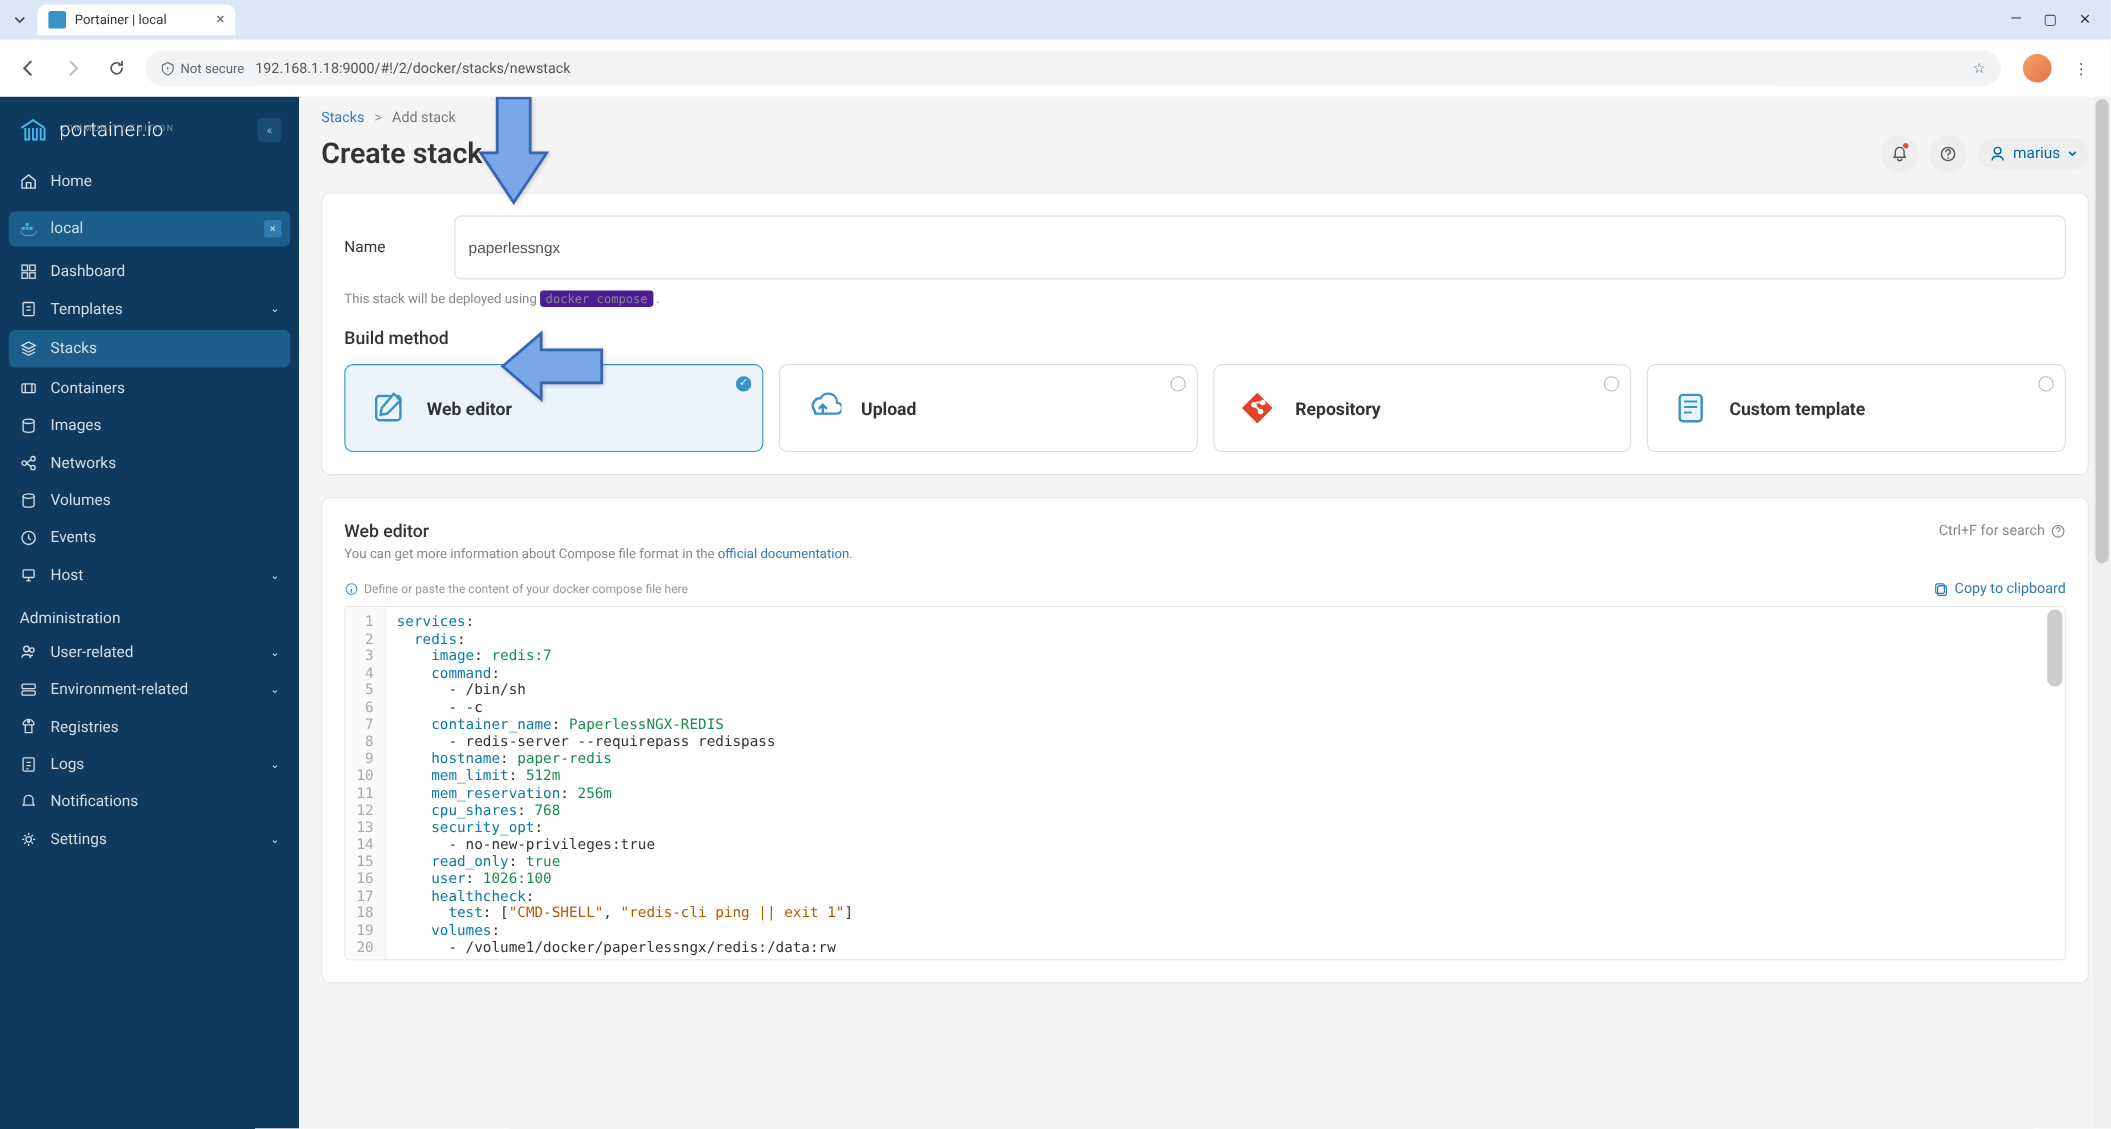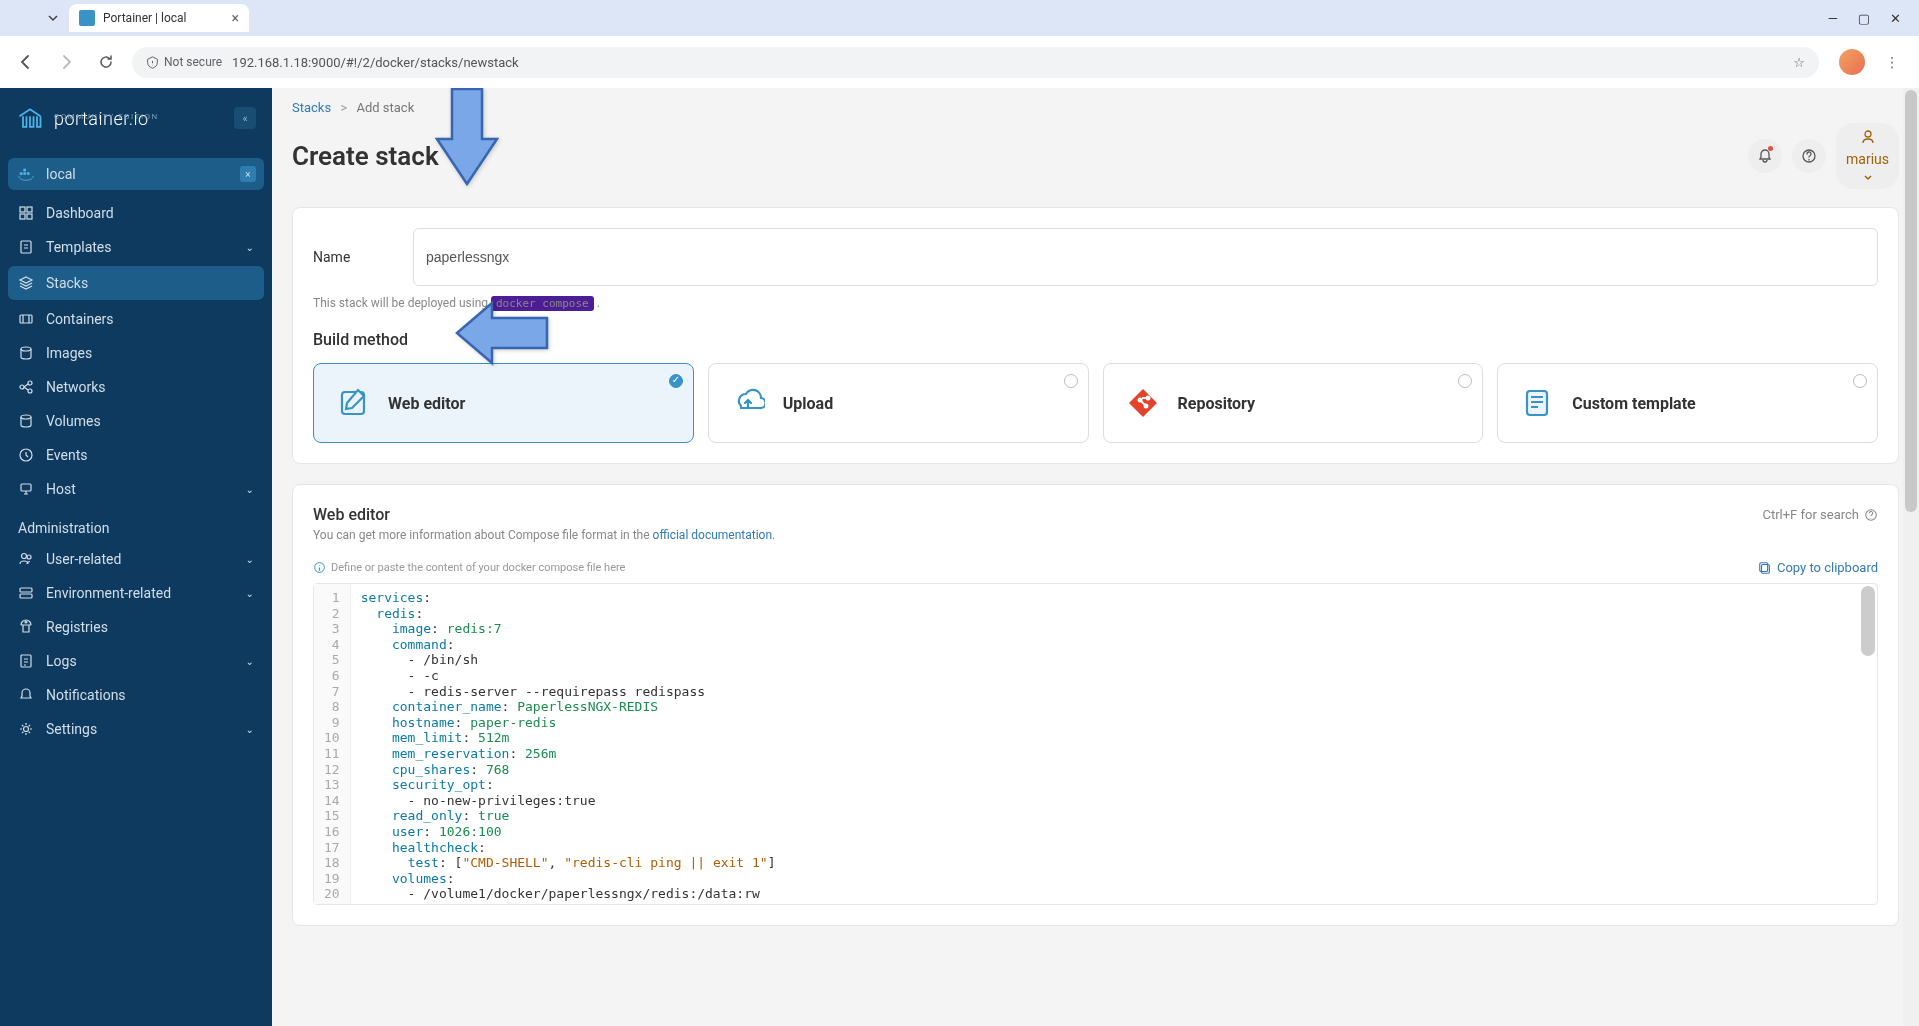"Portainer | local" .browser-tabs { margin-left: 35px -> none }
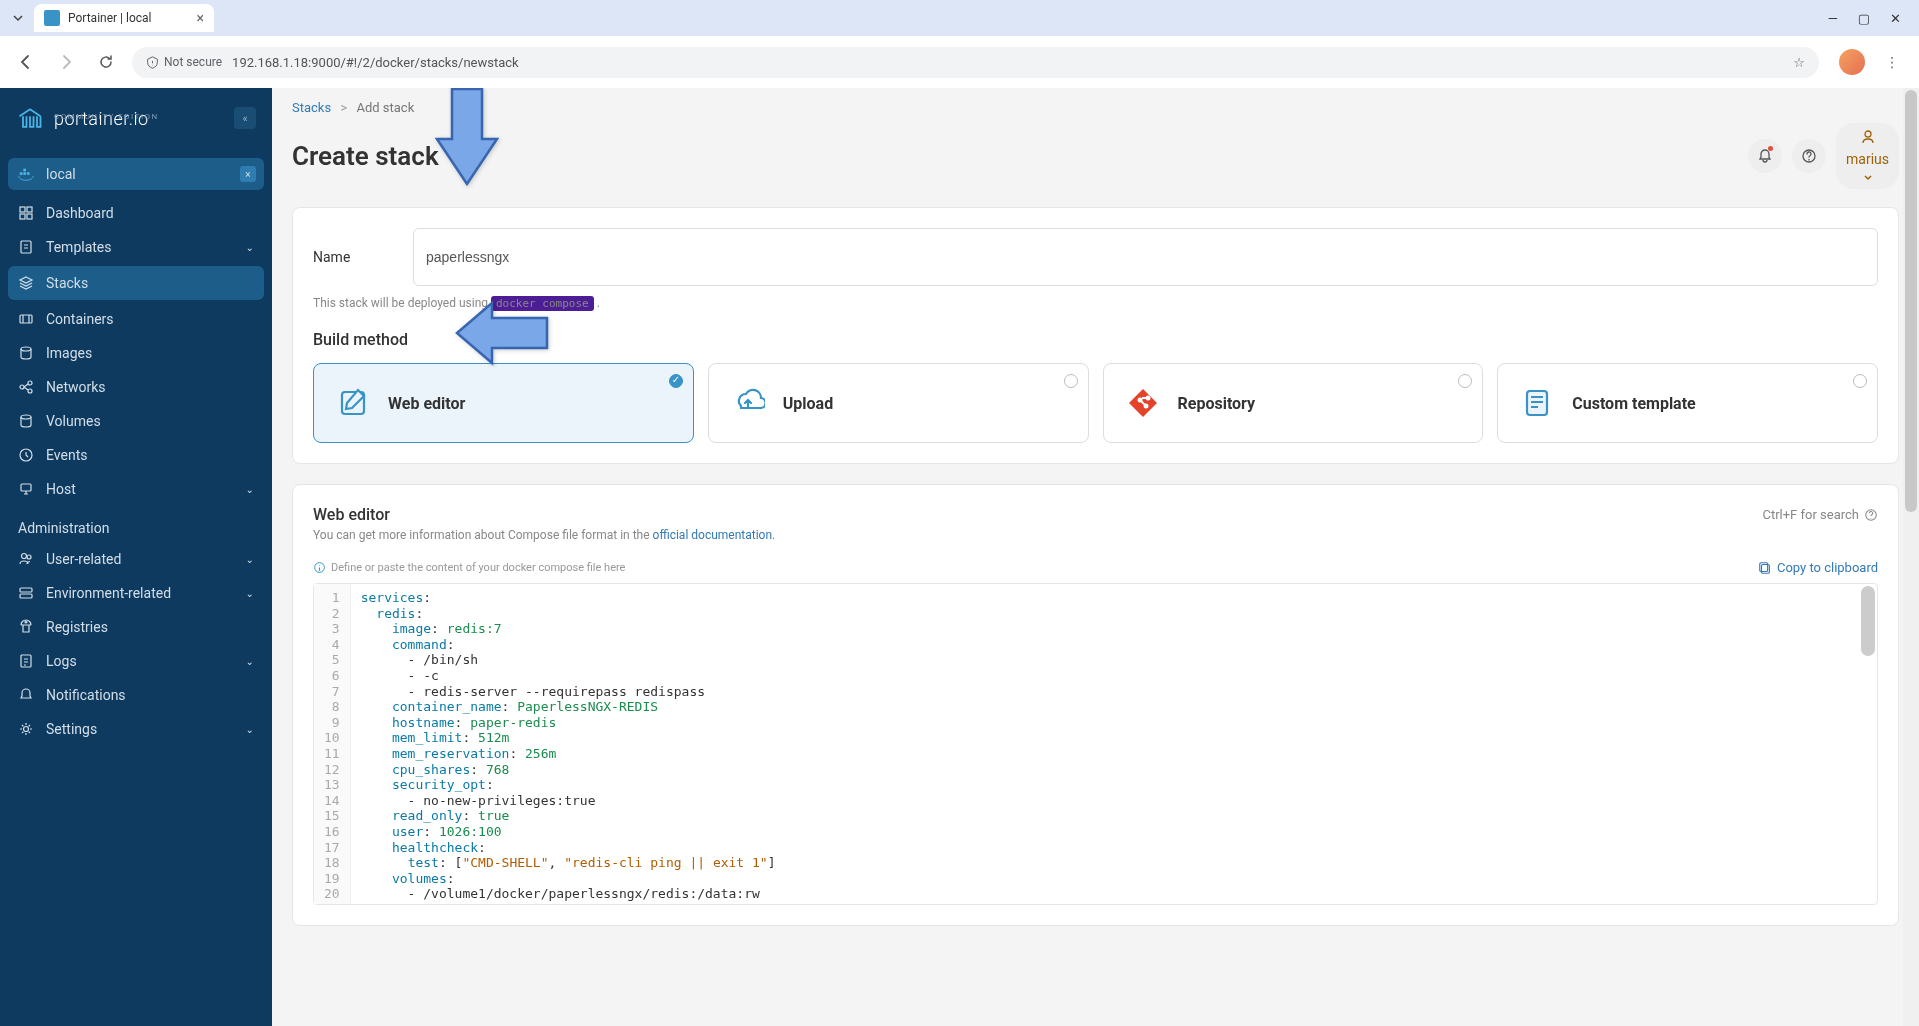"marius" .user-menu { color: #a16207 -> #0369a1; flex-direction: column -> none }
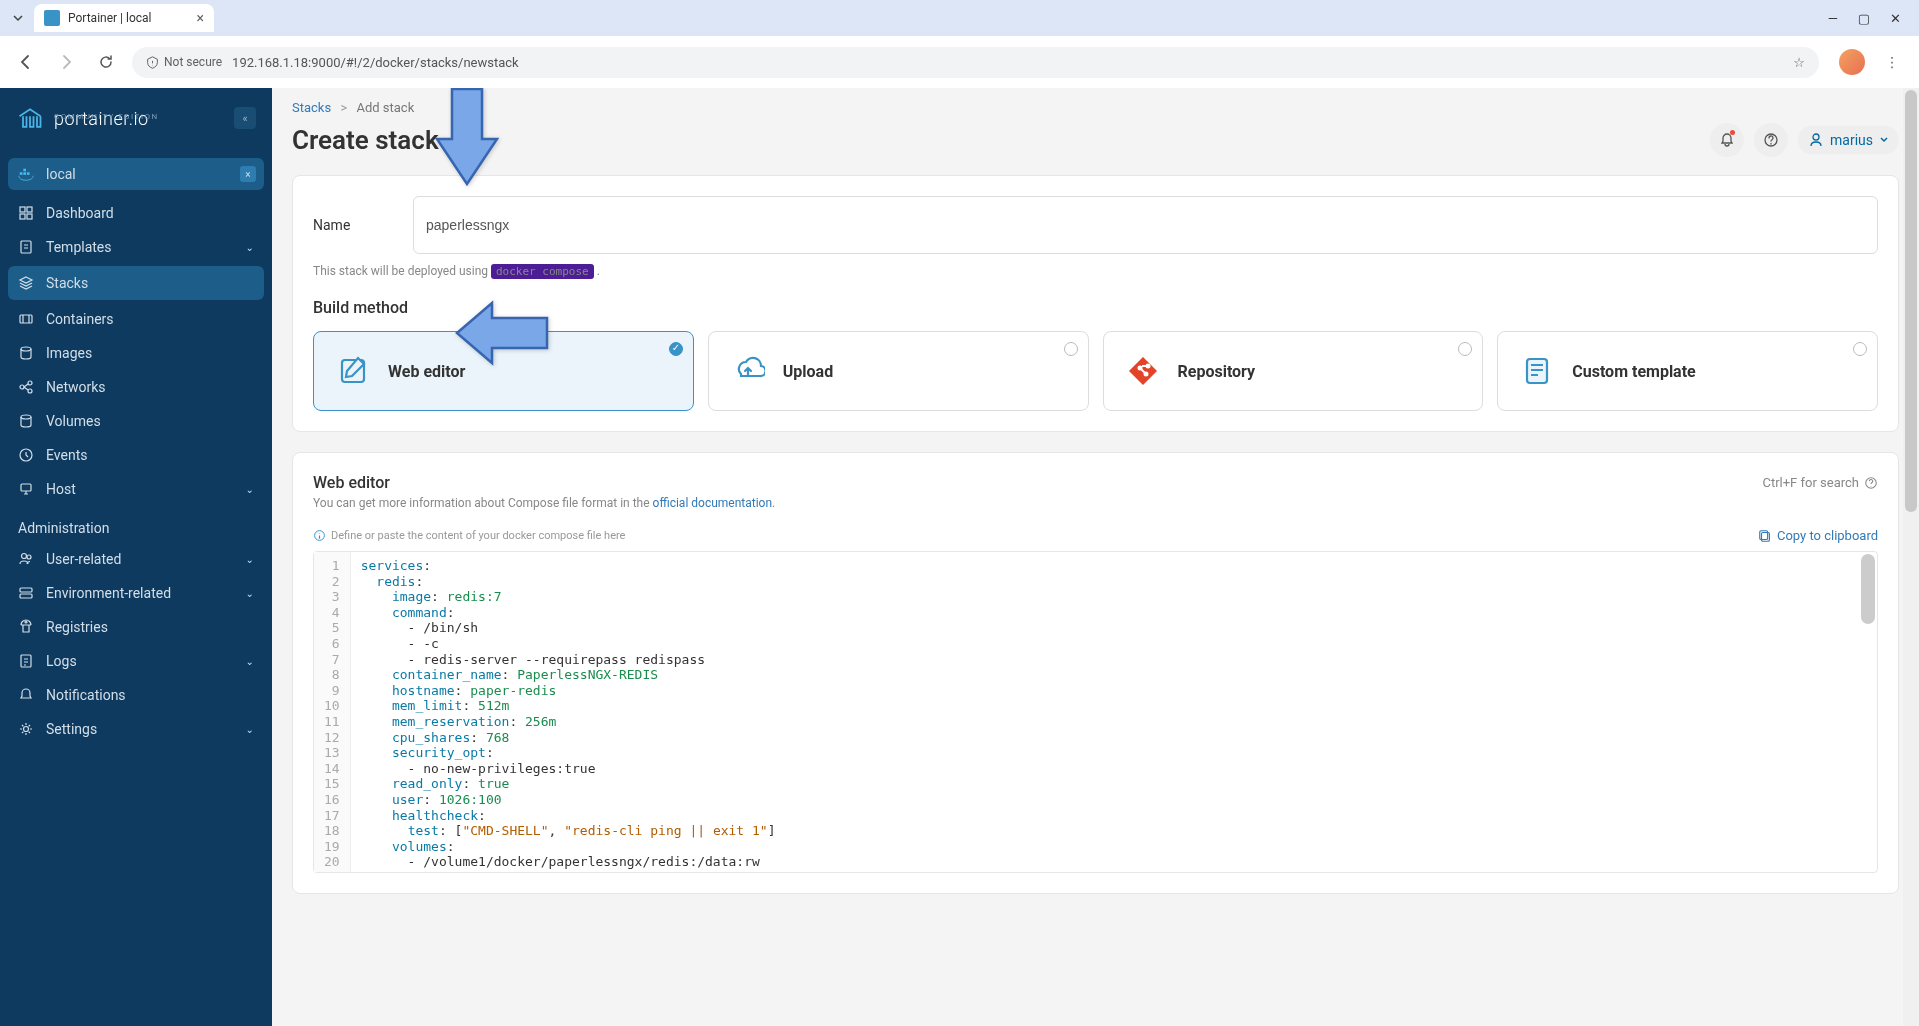"Home" div.nav-item { html: none -> <div> <span> <svg> <path></path> </svg> </span> <span>Home</span> </div> }
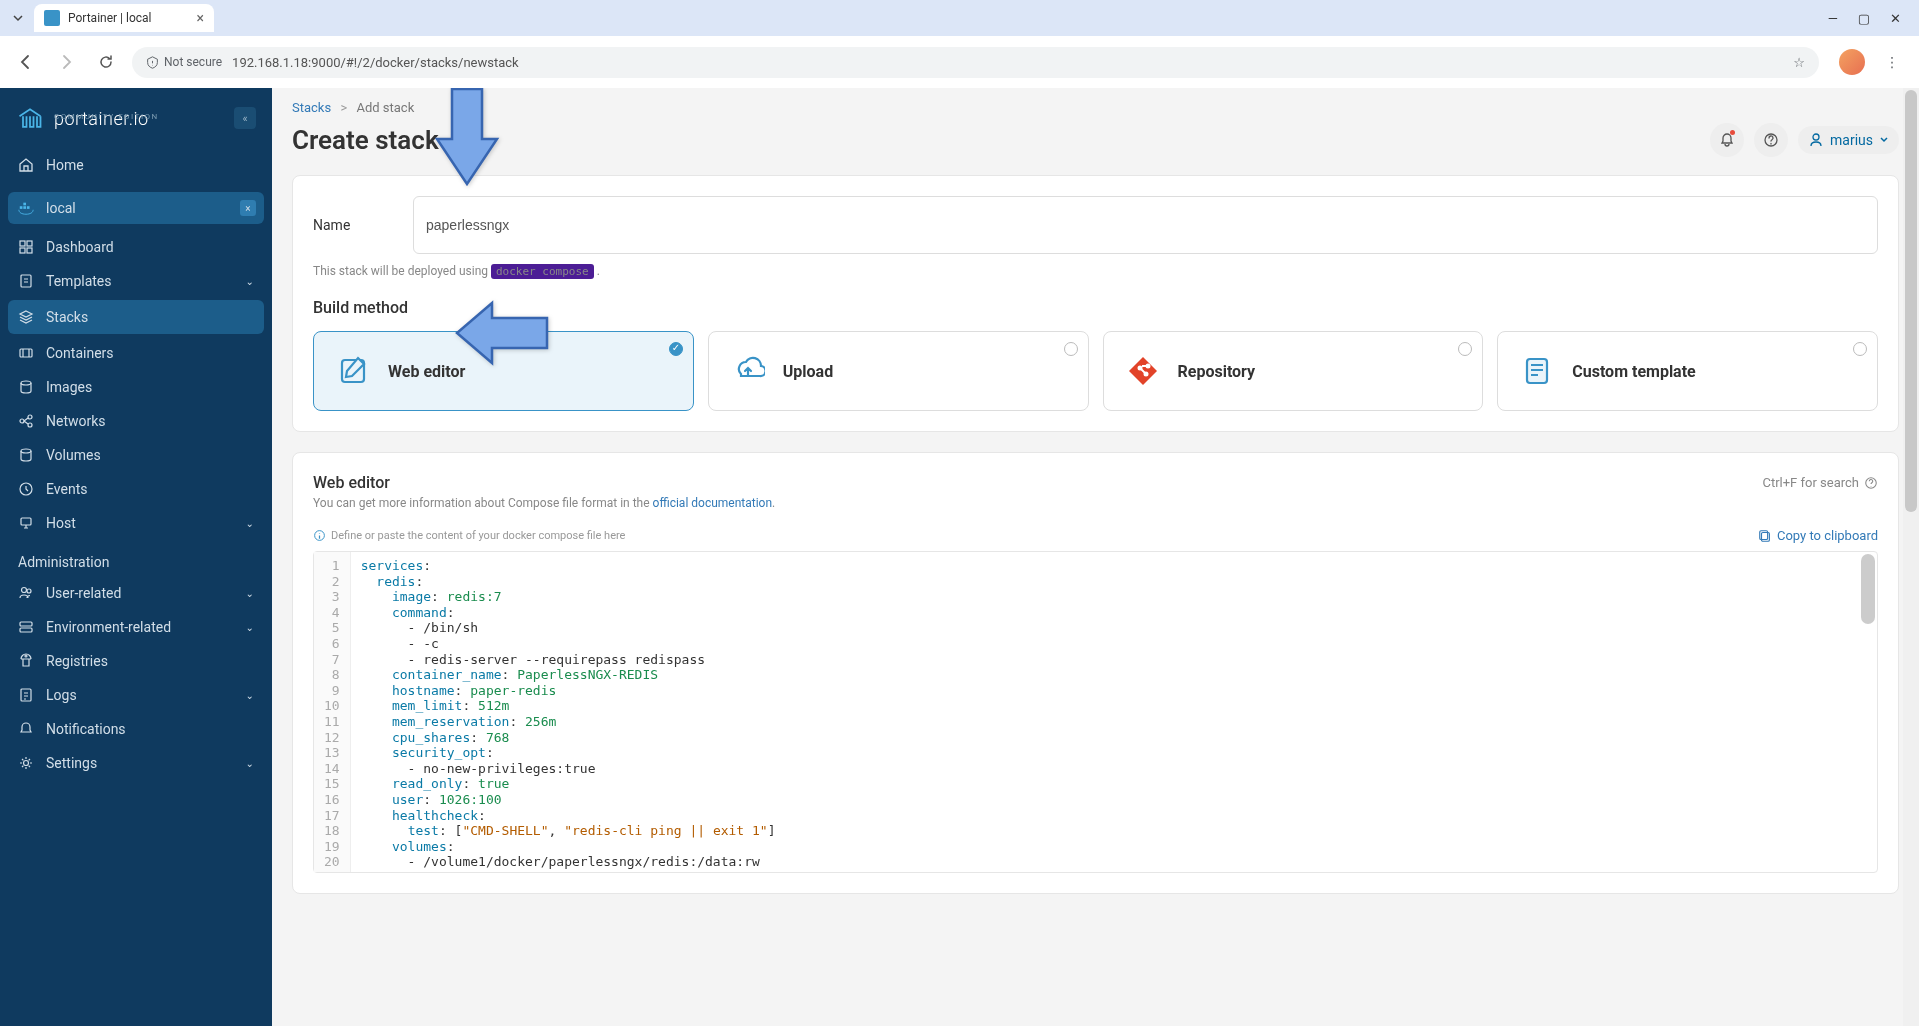"- redis-server --requirepass redispass" div { order: before "container_name: PaperlessNGX-REDIS" -> after "container_name: PaperlessNGX-REDIS" }
